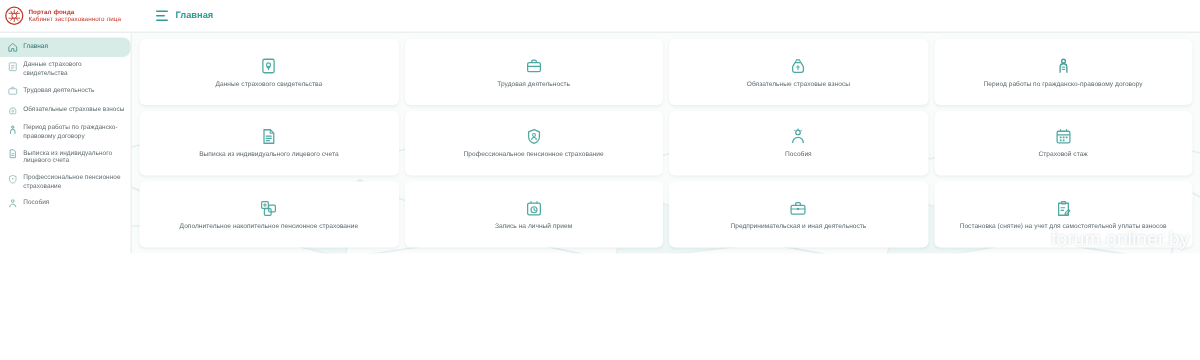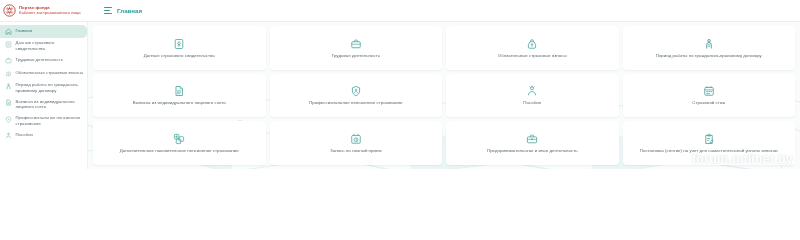"forum.onliner.by" .watermark { font-weight: bold -> normal }
